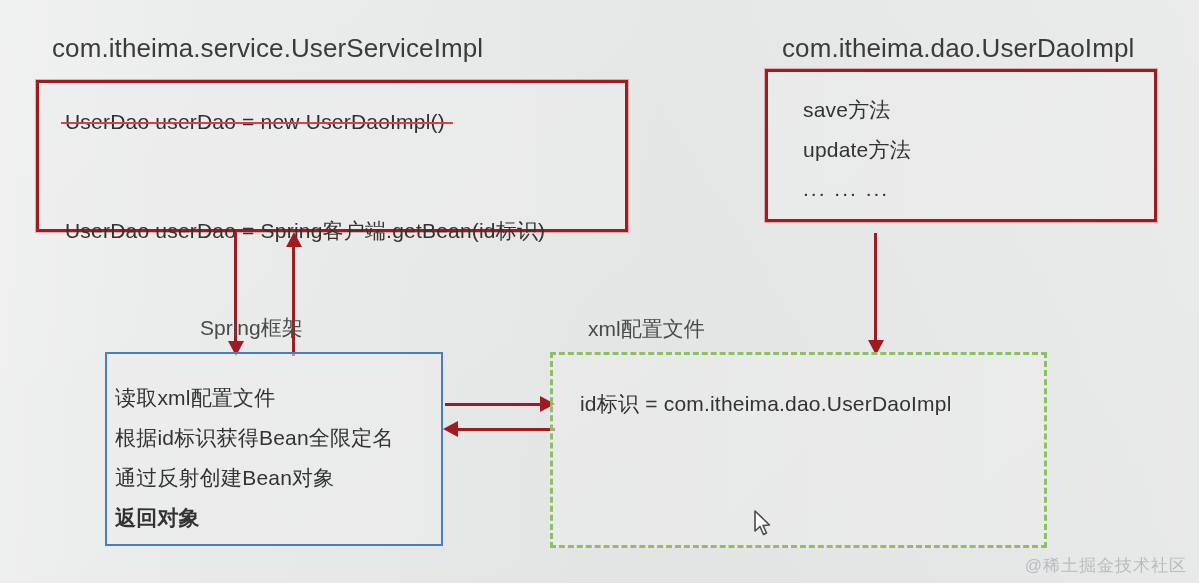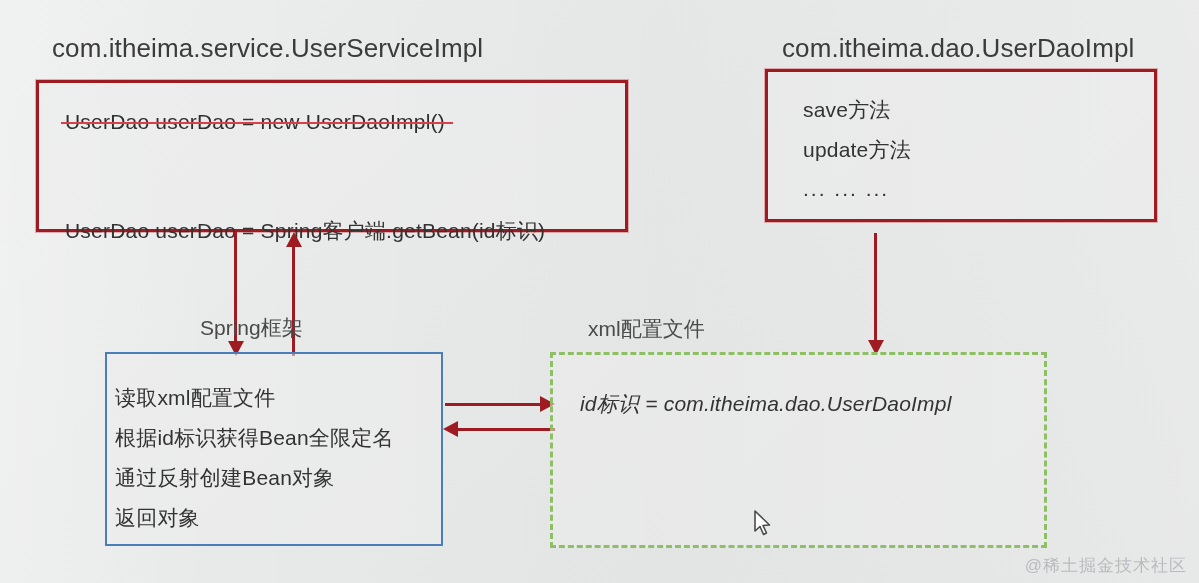"id标识 = com.itheima.dao.UserDaoImpl" .box-green-dashed { font-style: italic -> none }
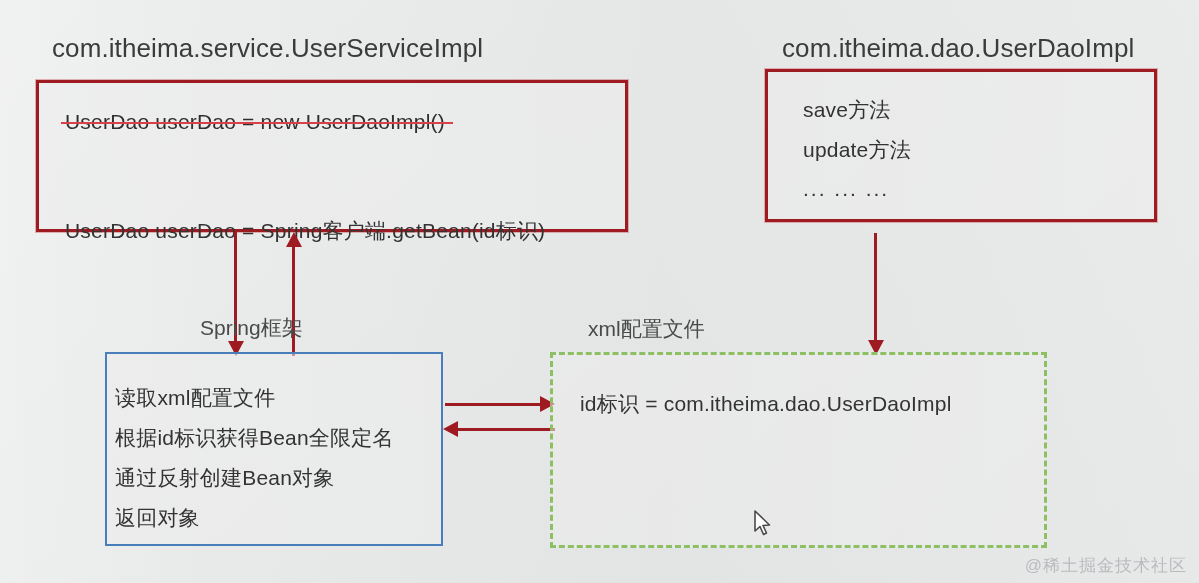"返回对象" div.line { font-weight: none -> bold }
